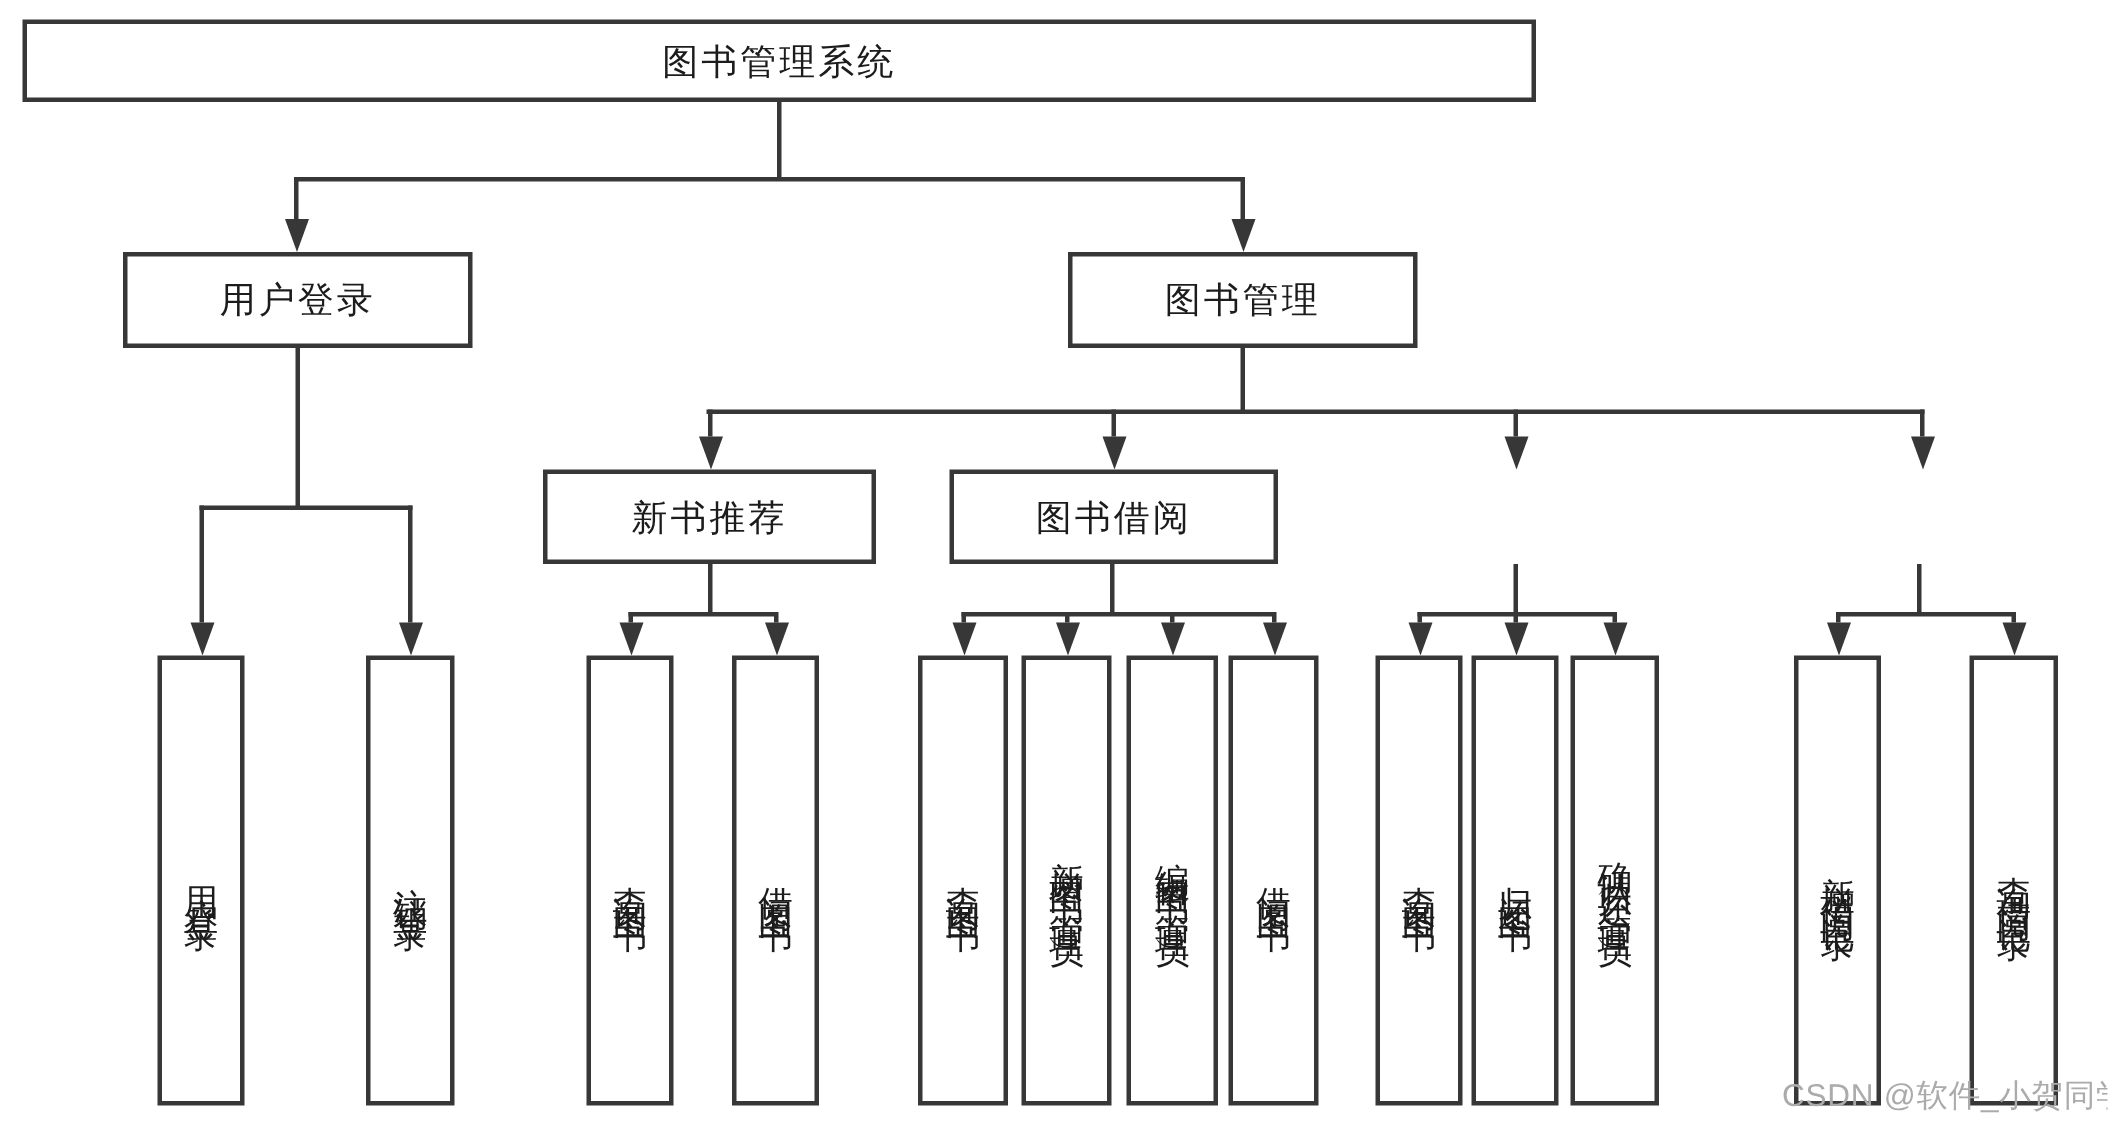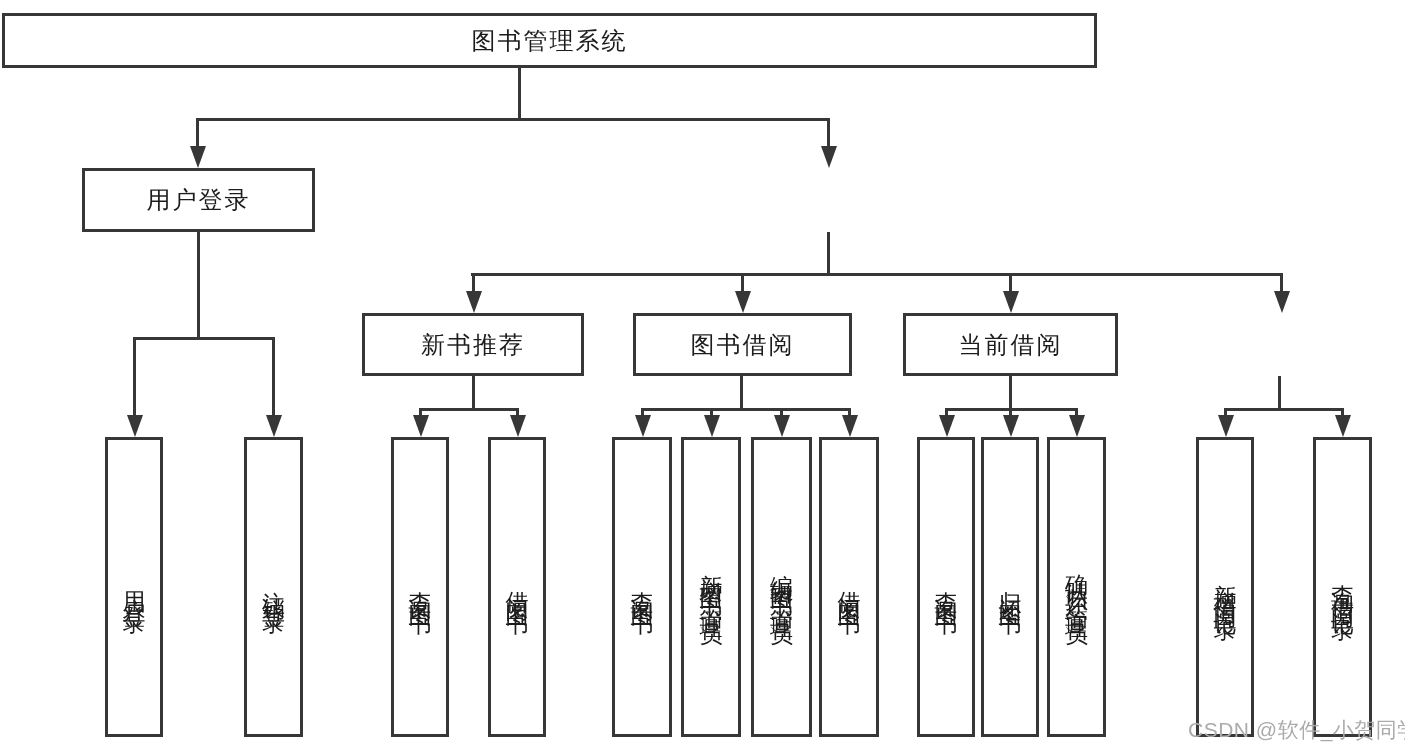"图书管理系统" div.node { left: 2px -> 15px; width: 1095px -> 1009px }
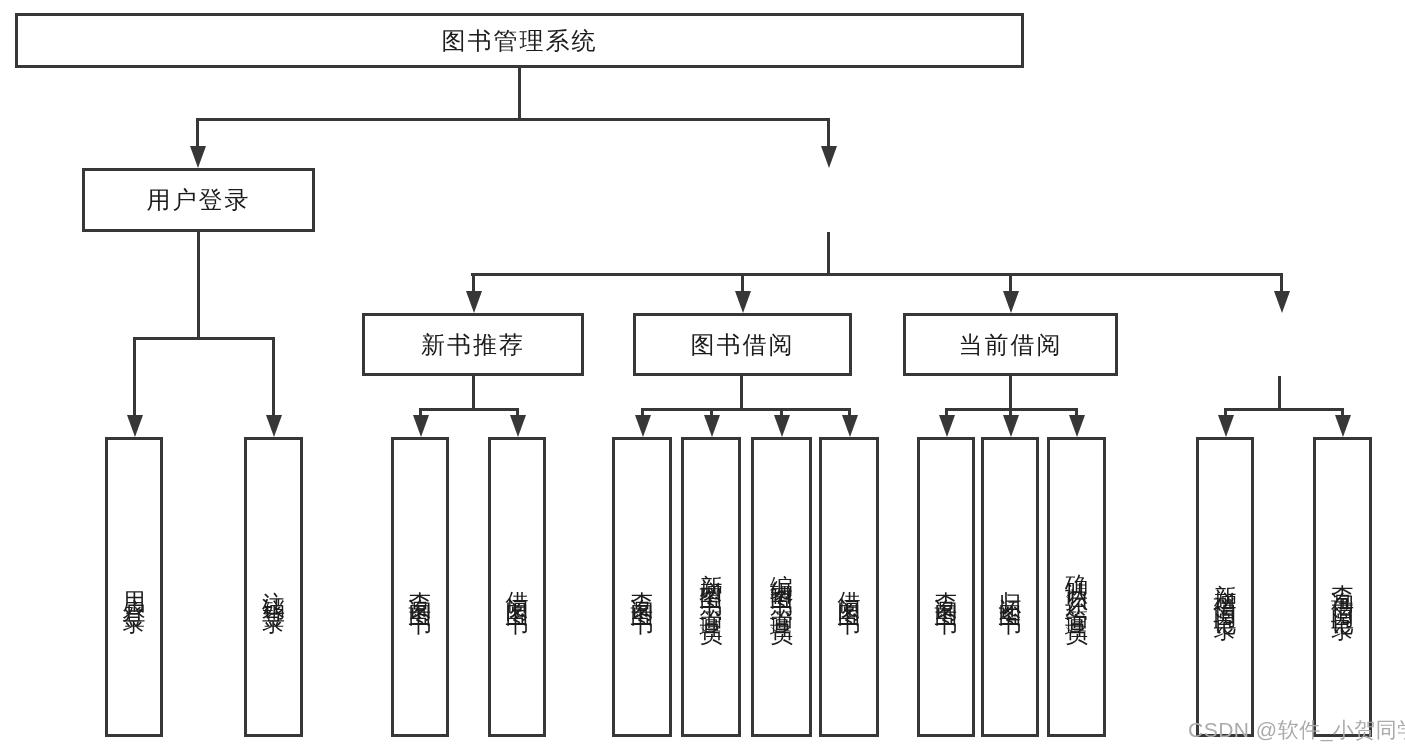"图书管理" div.node { html: none -> <div>图书管理</div> }
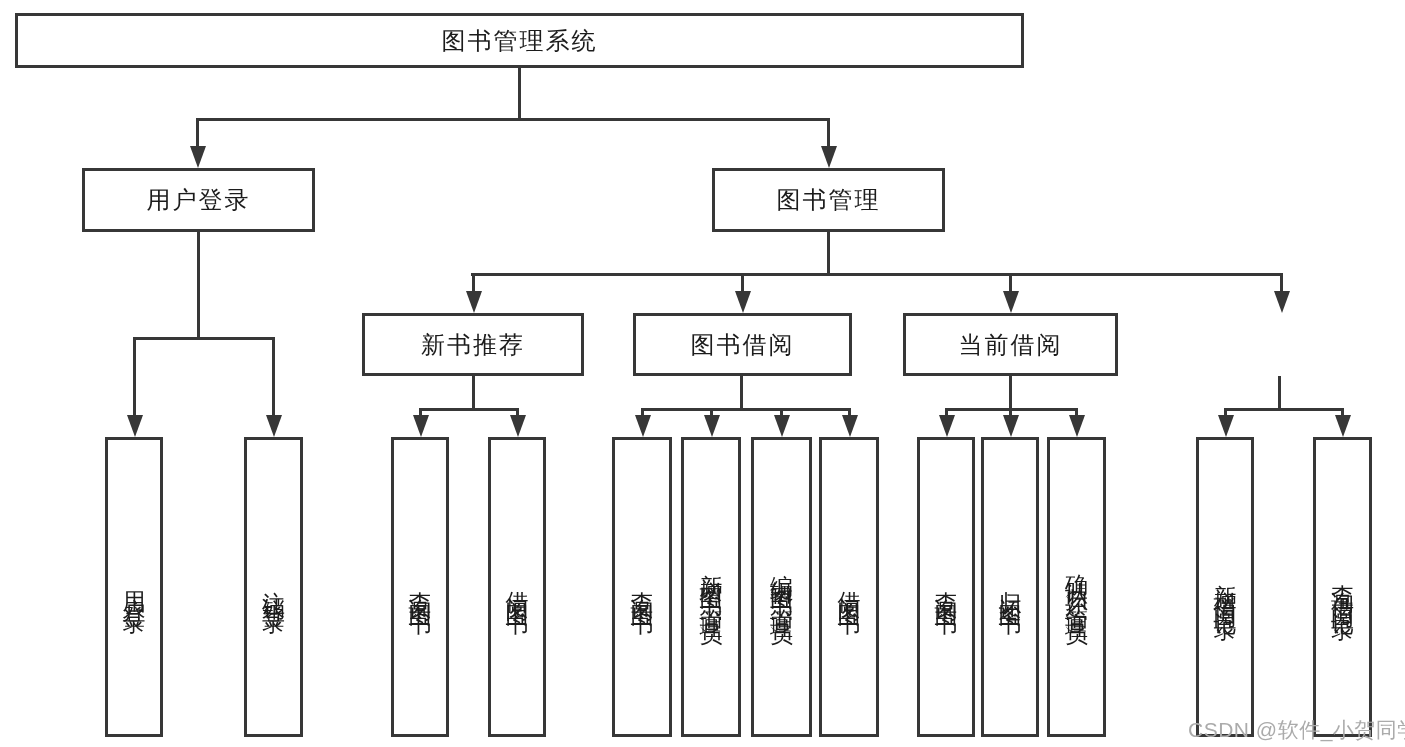"当前借阅" div.node { html: <div>当前借阅</div> -> none }
